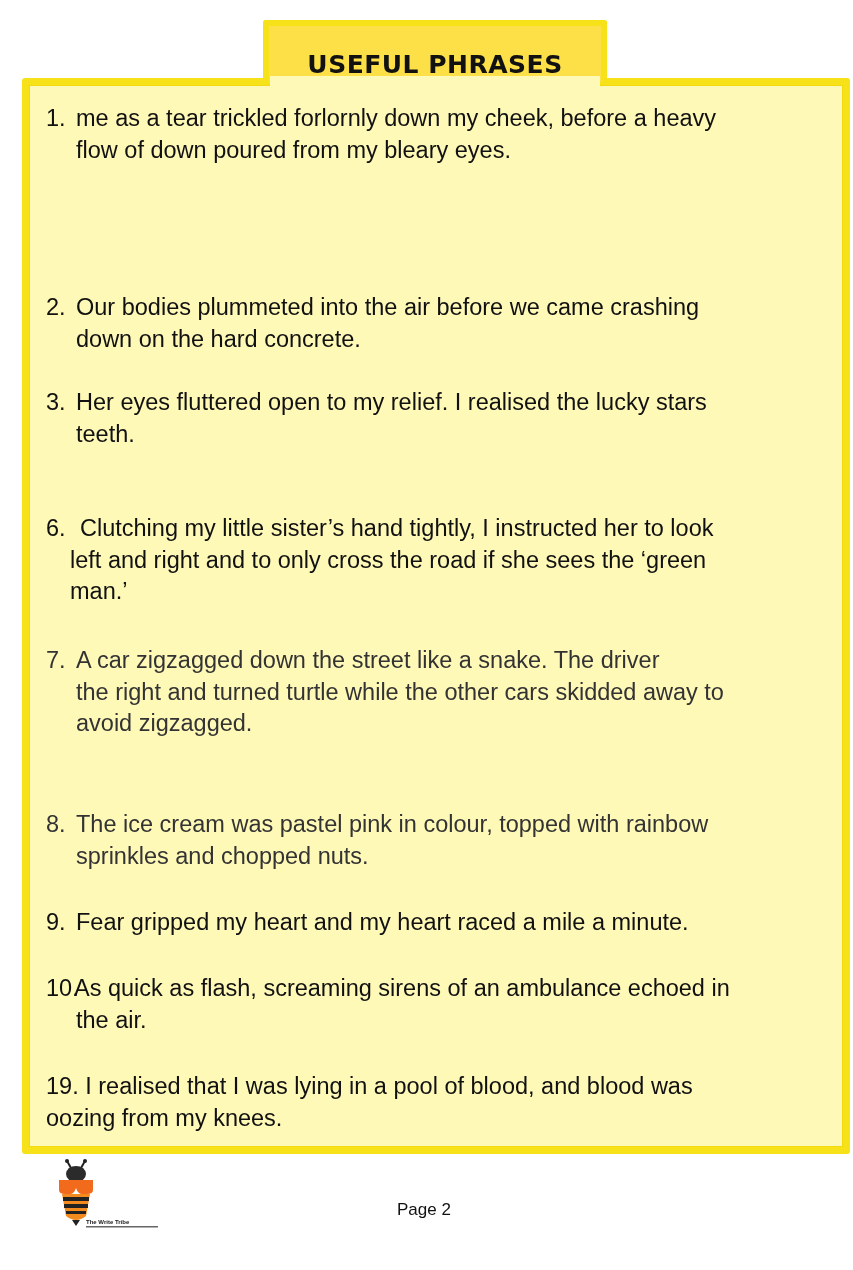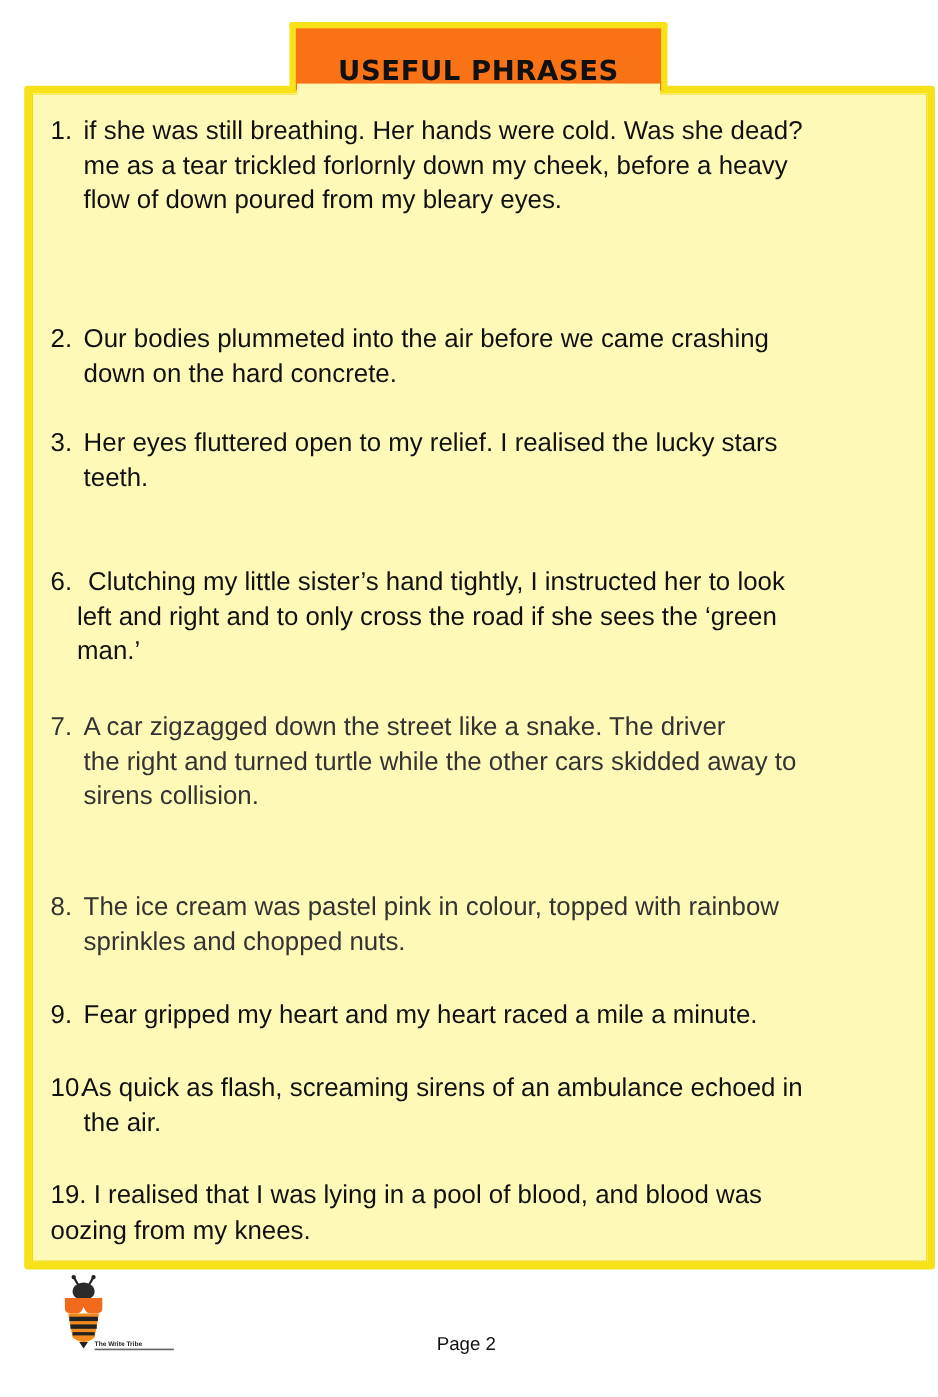"USEFUL PHRASES" .tab { background: #f97316 -> #fde047 }
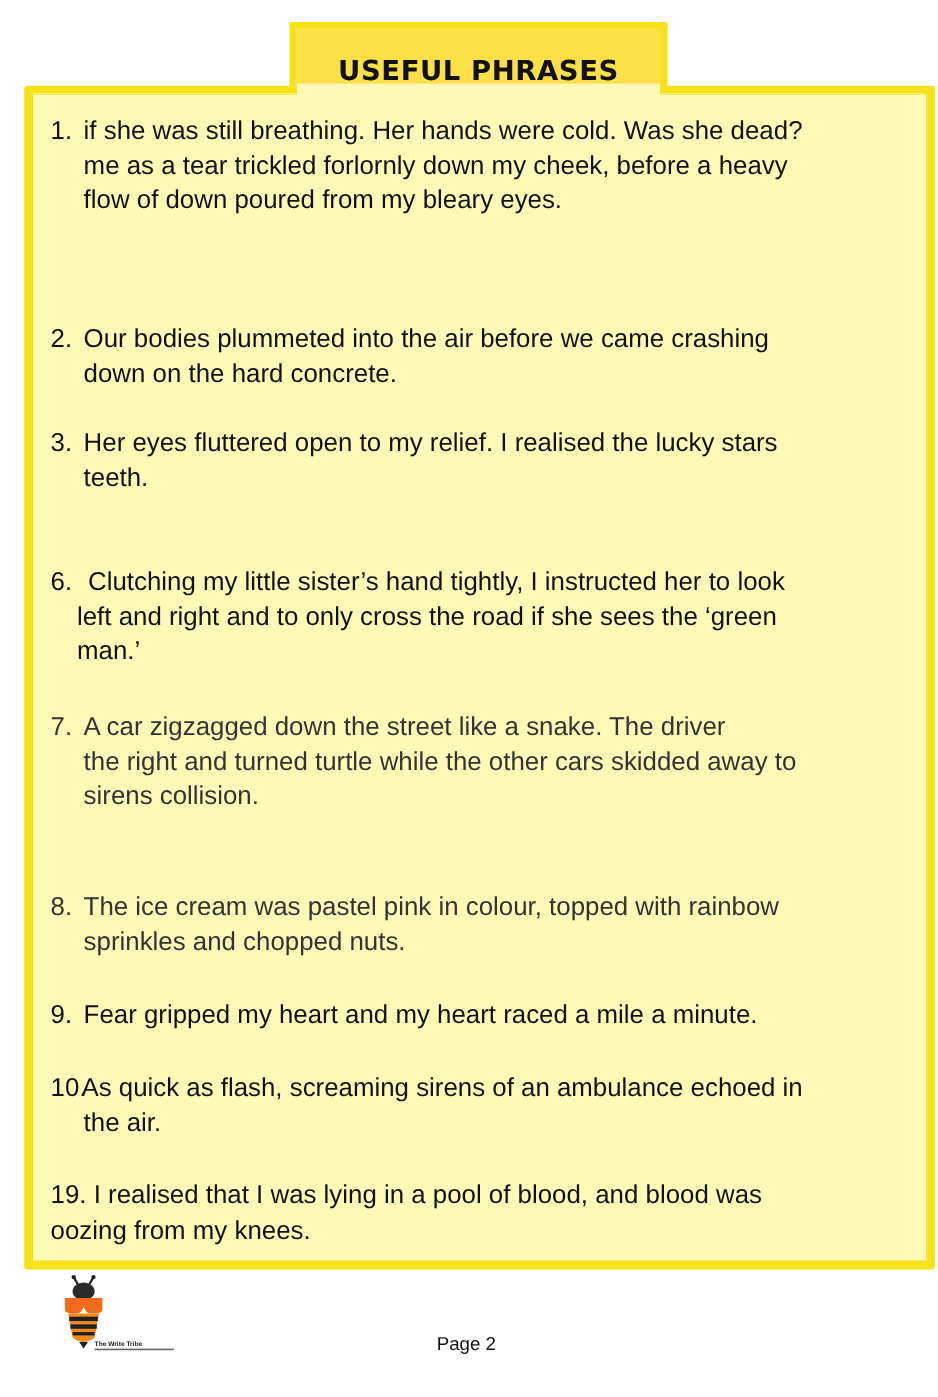"if she was still breathing." span.txt { html: <span>if she was still breathing. Her hands were cold. Was she dead?</span> -> none }
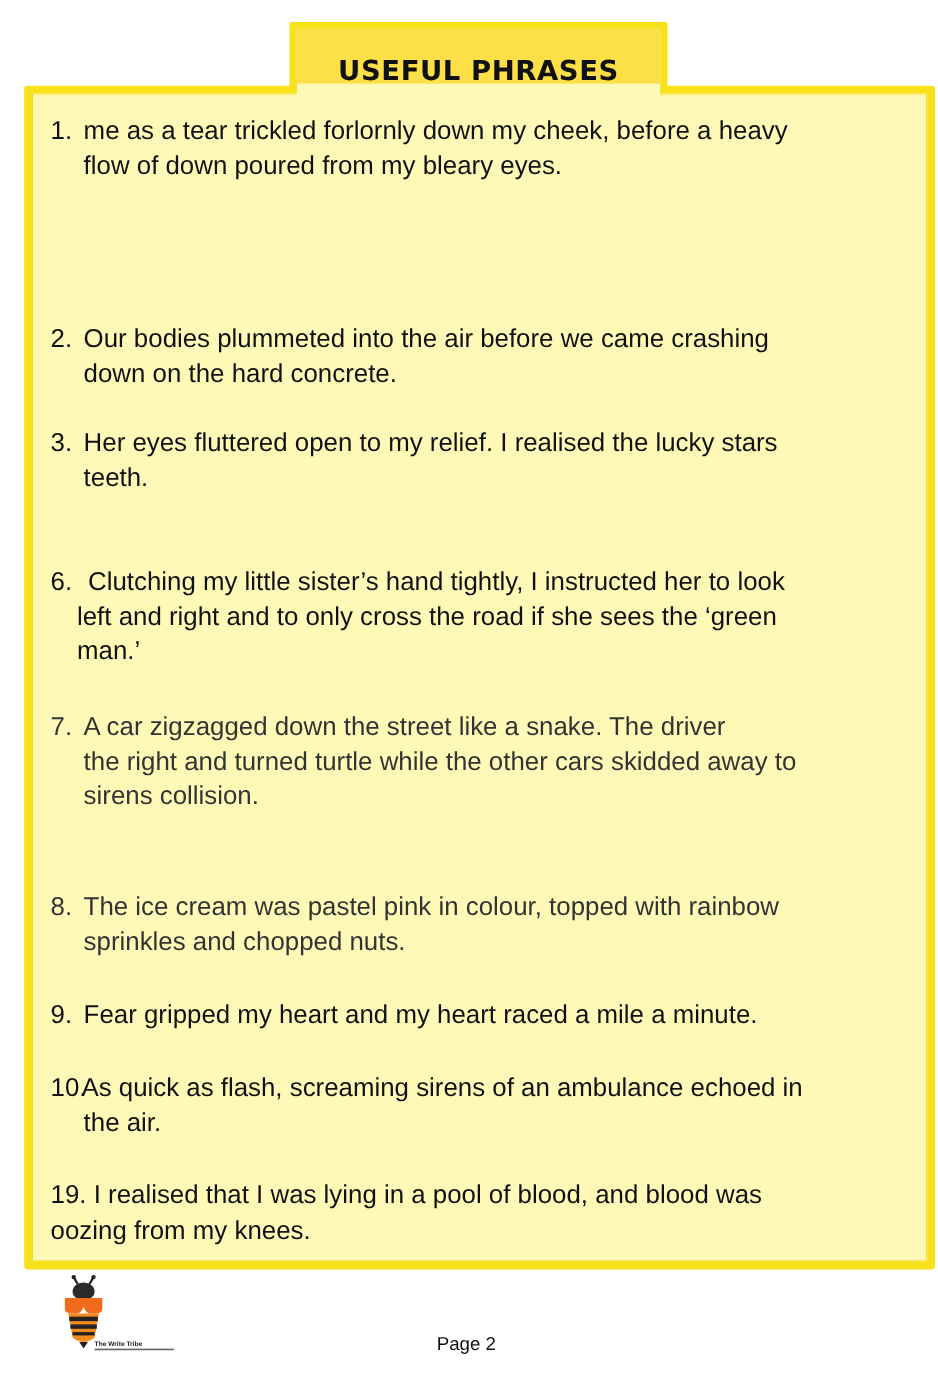"sirens collision." span.txt { text: sirens collision -> avoid zigzagged }
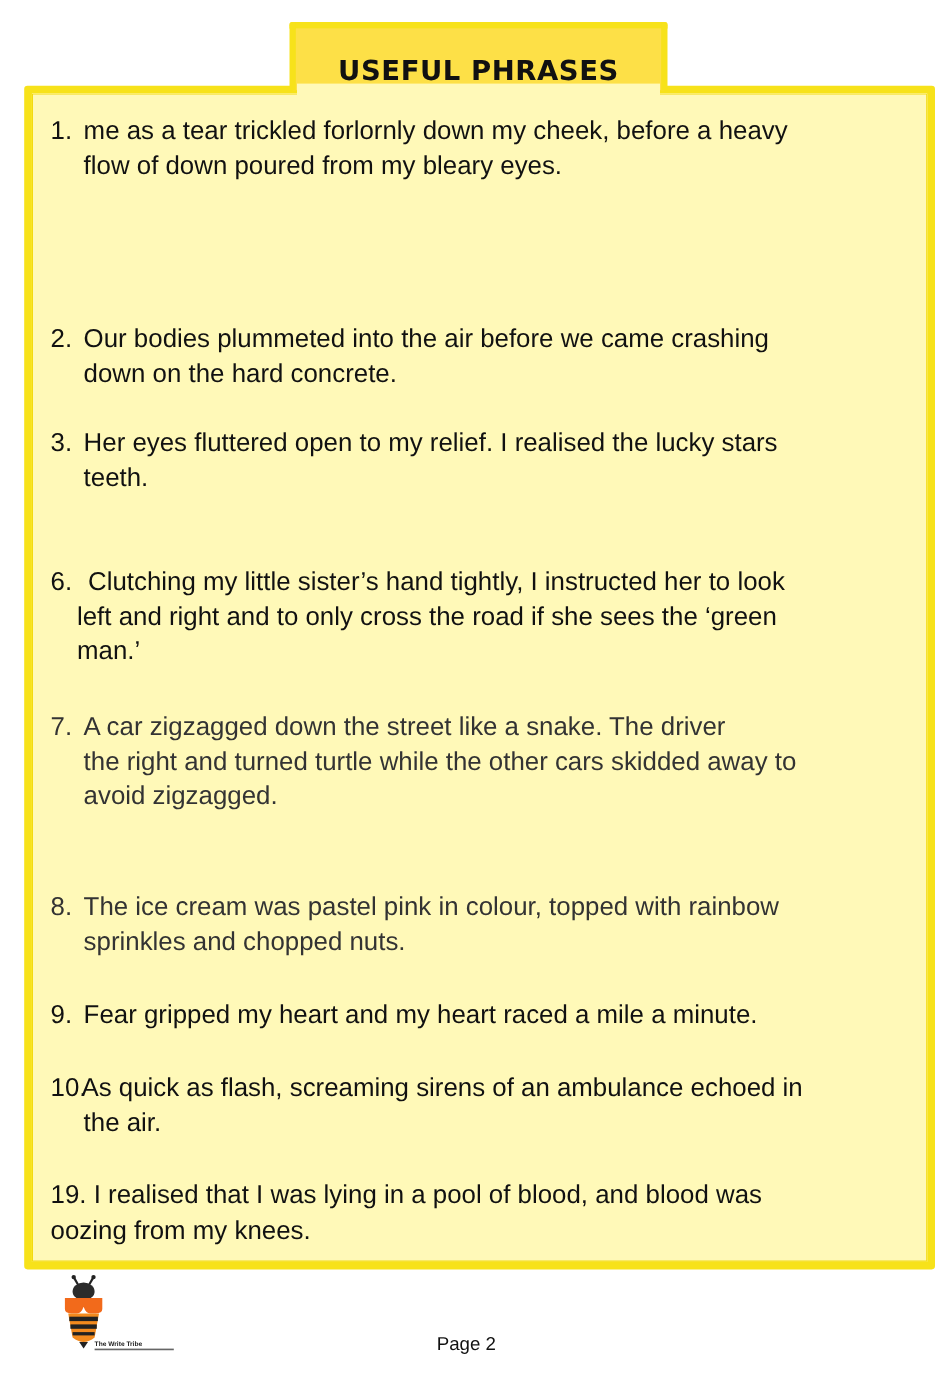"Page 2" .page-num { margin-top: 12px -> none }
